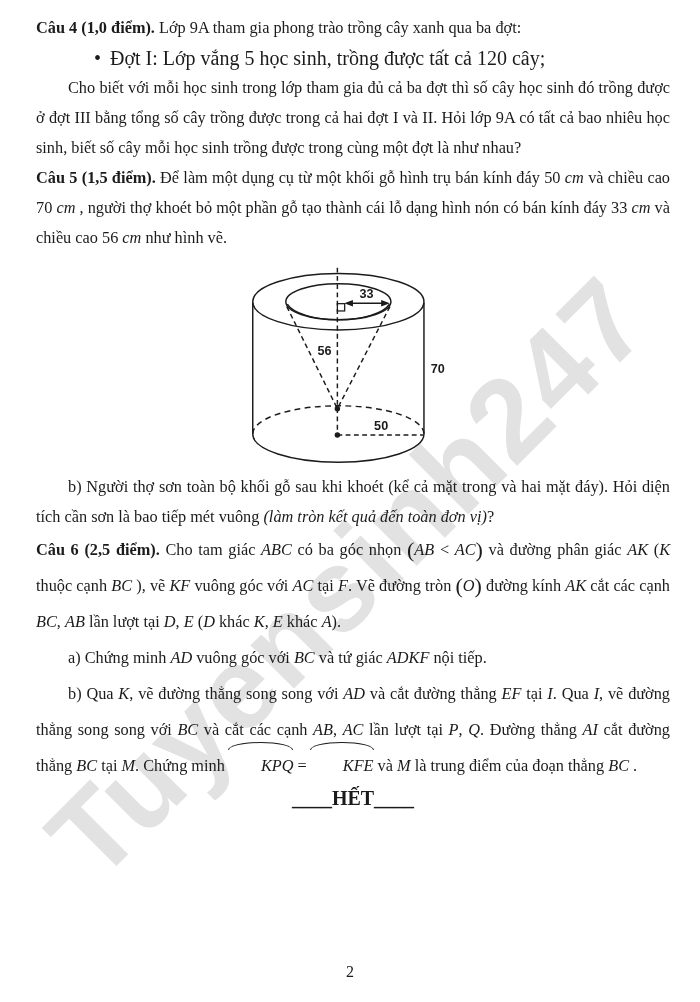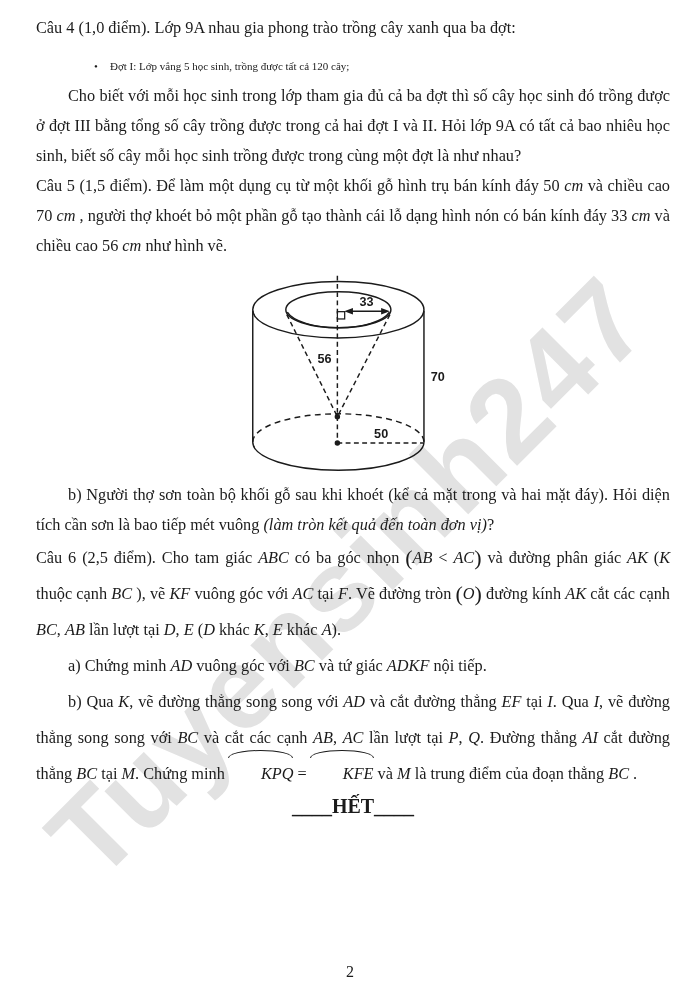"Câu 4 (1,0 điểm)." .bd { font-weight: normal -> bold }
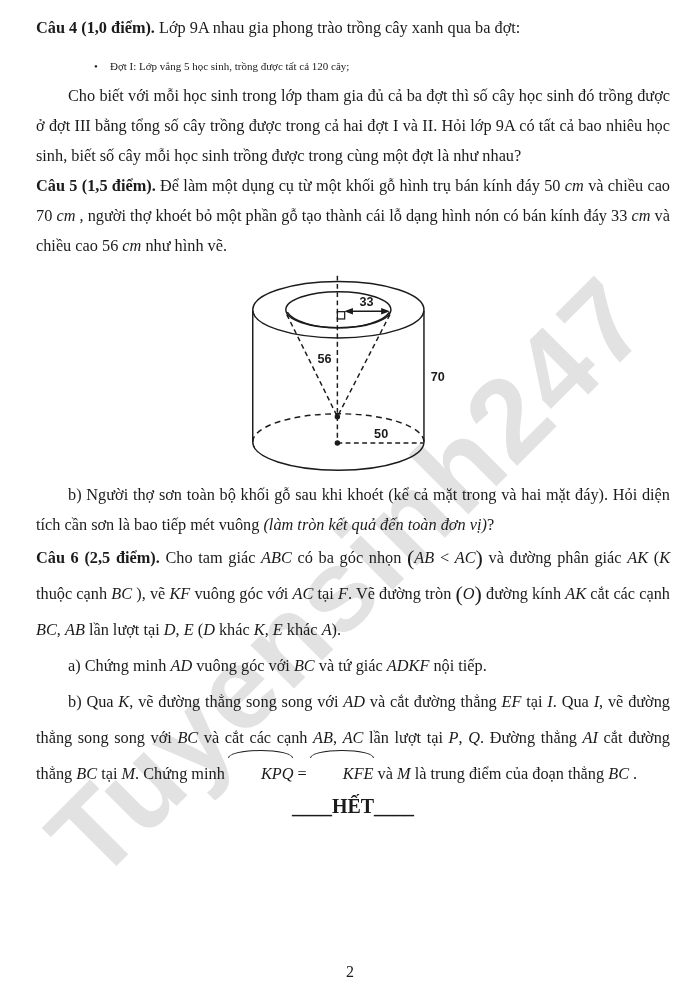"Lớp 9A nhau gia phong" span { text: nhau -> tham }
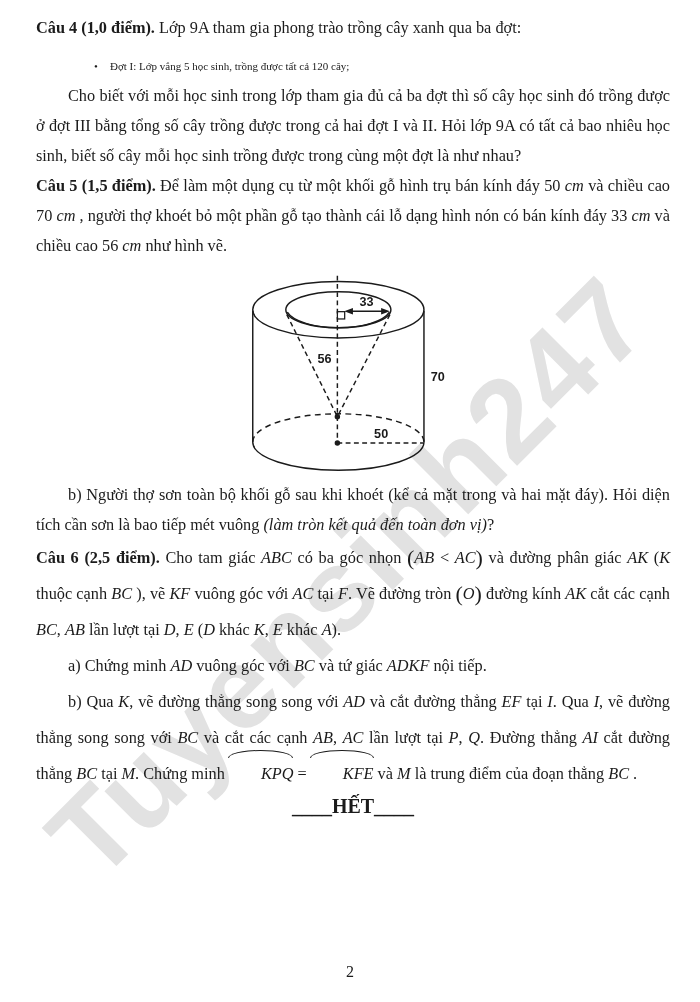"• Đợt I: Lớp vắng" .bullets li { font-size: 11px -> 20px; margin-top: 8px -> none }
